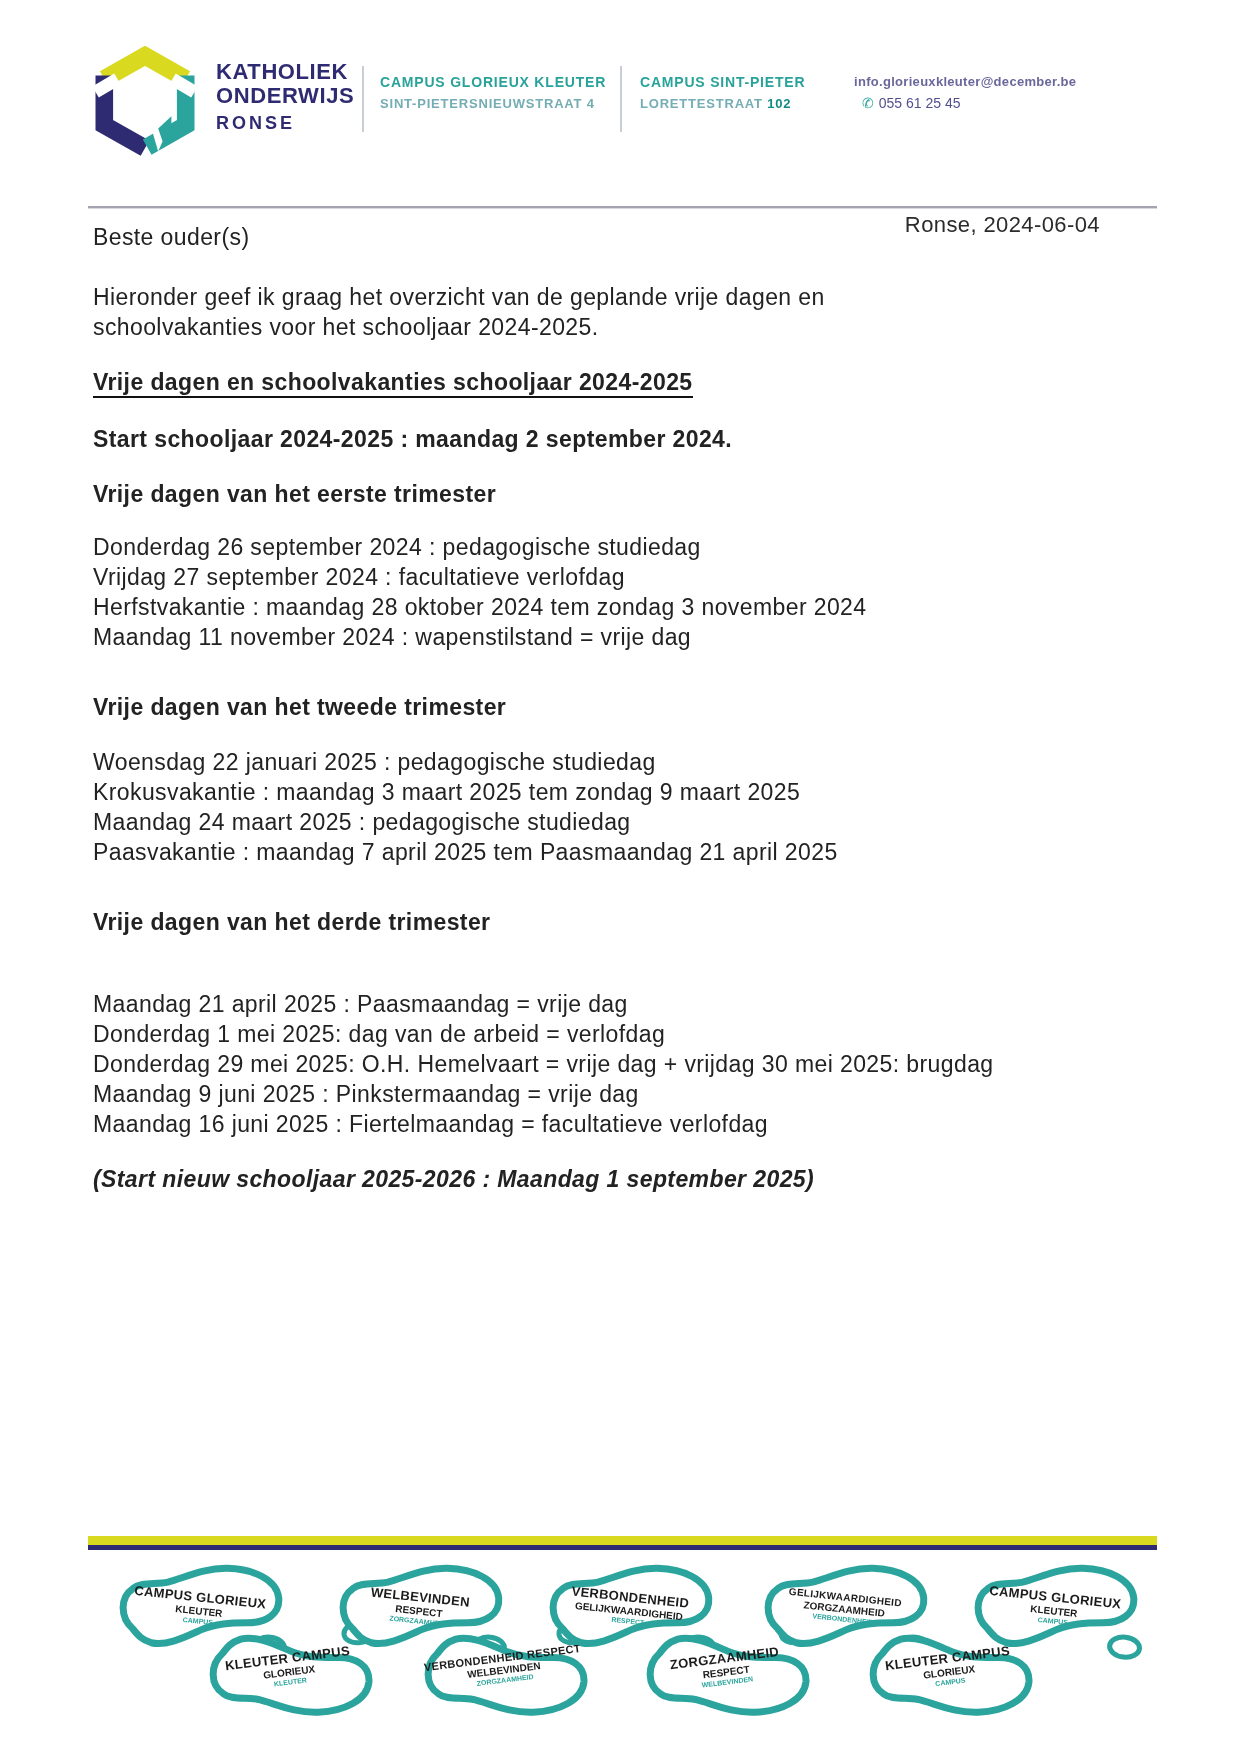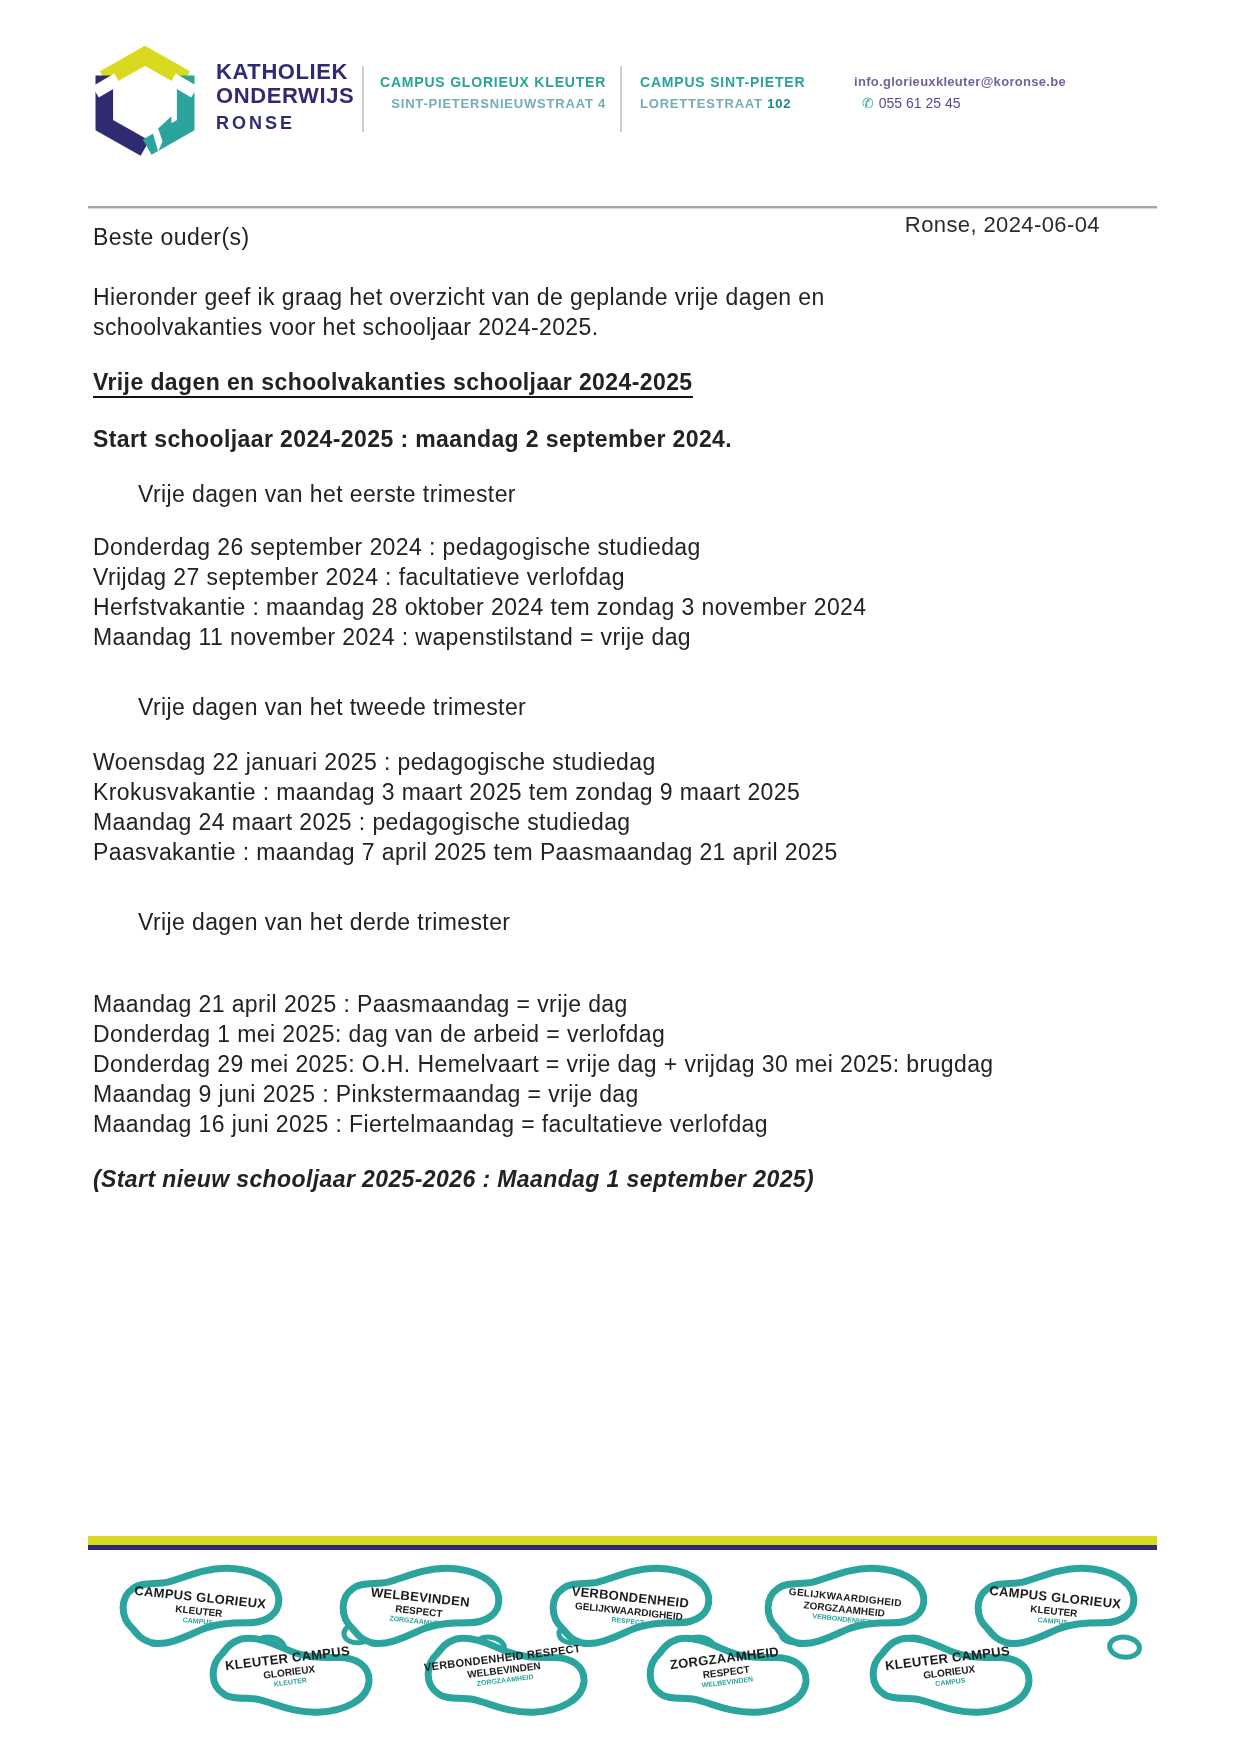"CAMPUS GLORIEUX KLEUTER" .campus1 { text-align: right -> none }
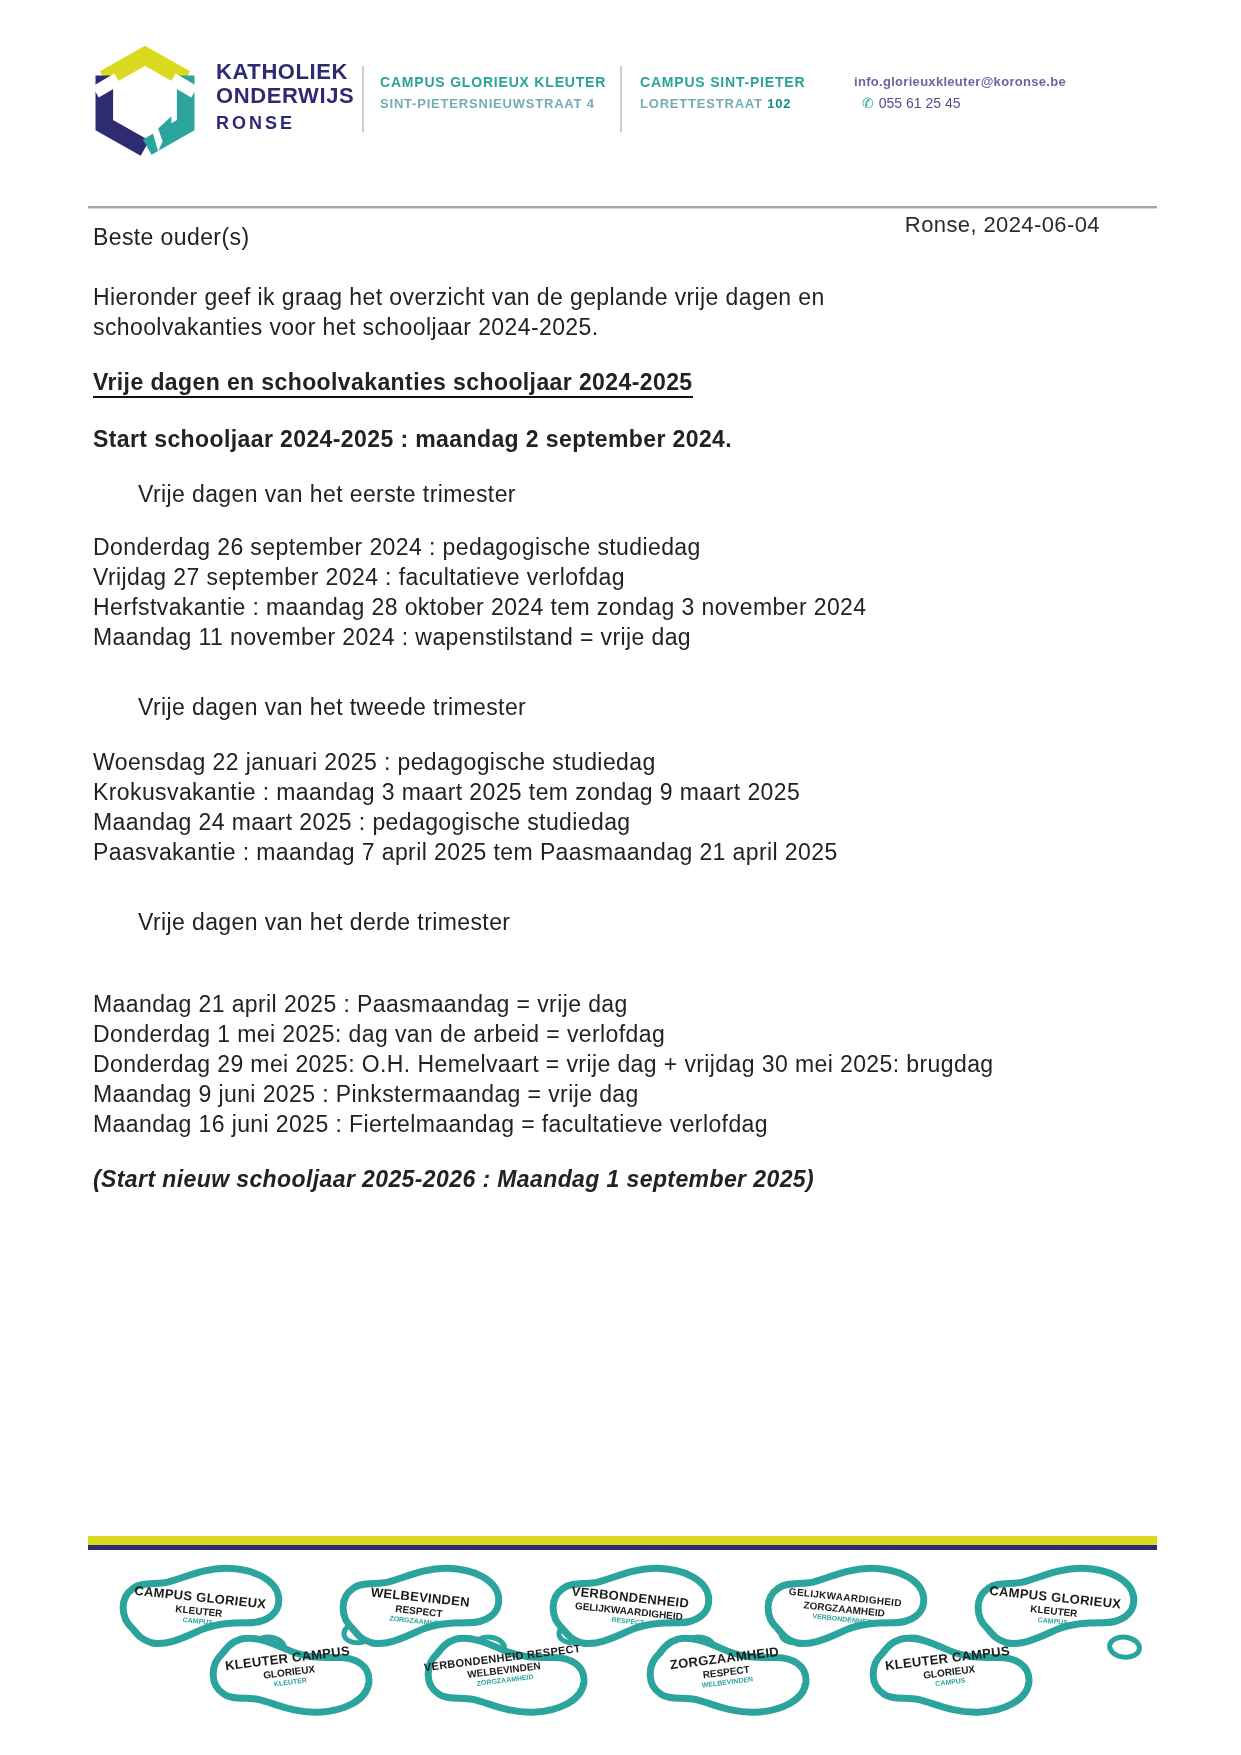"info.glorieuxkleuter@koronse.be" div.contact-email { text: info.glorieuxkleuter@koronse.be -> info.glorieuxkleuter@december.be }
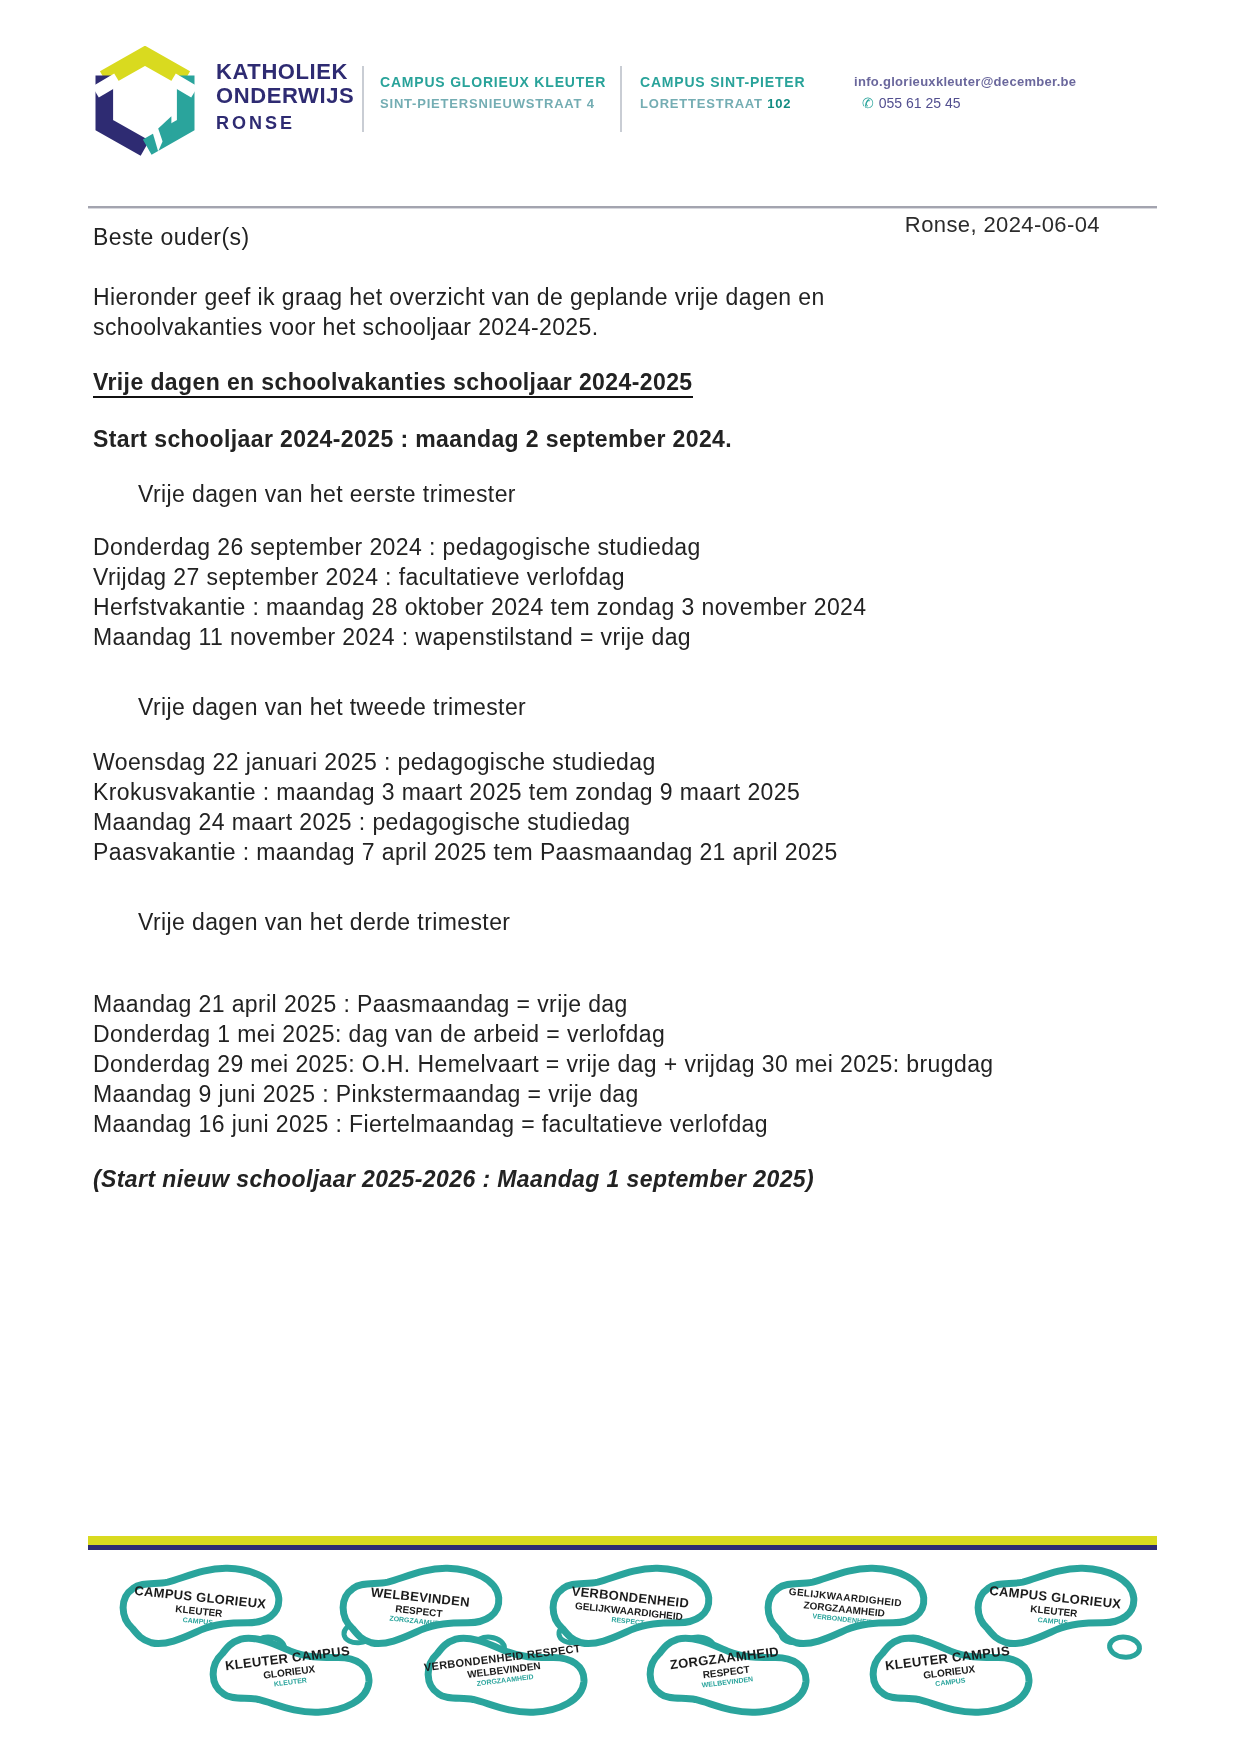"Vrije dagen van het eerste" .sec-heading { font-weight: normal -> bold; margin-left: 45px -> none }
